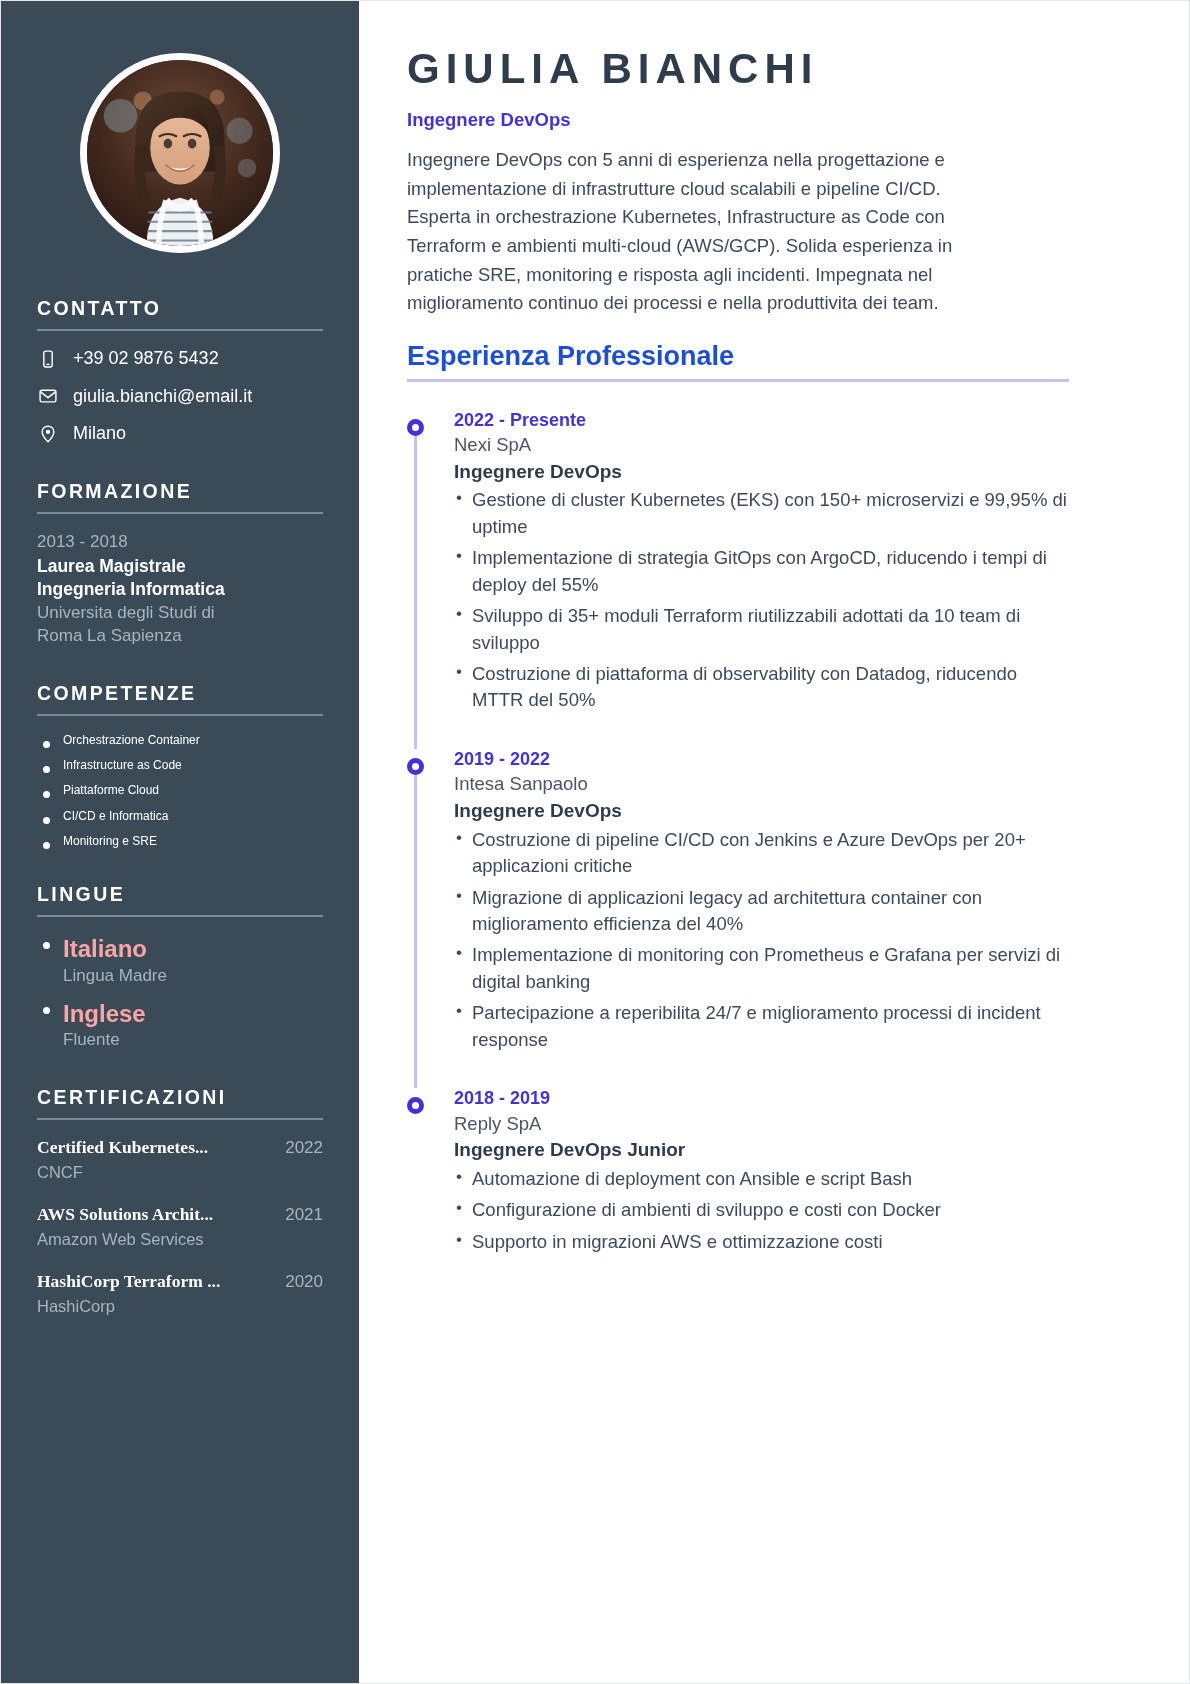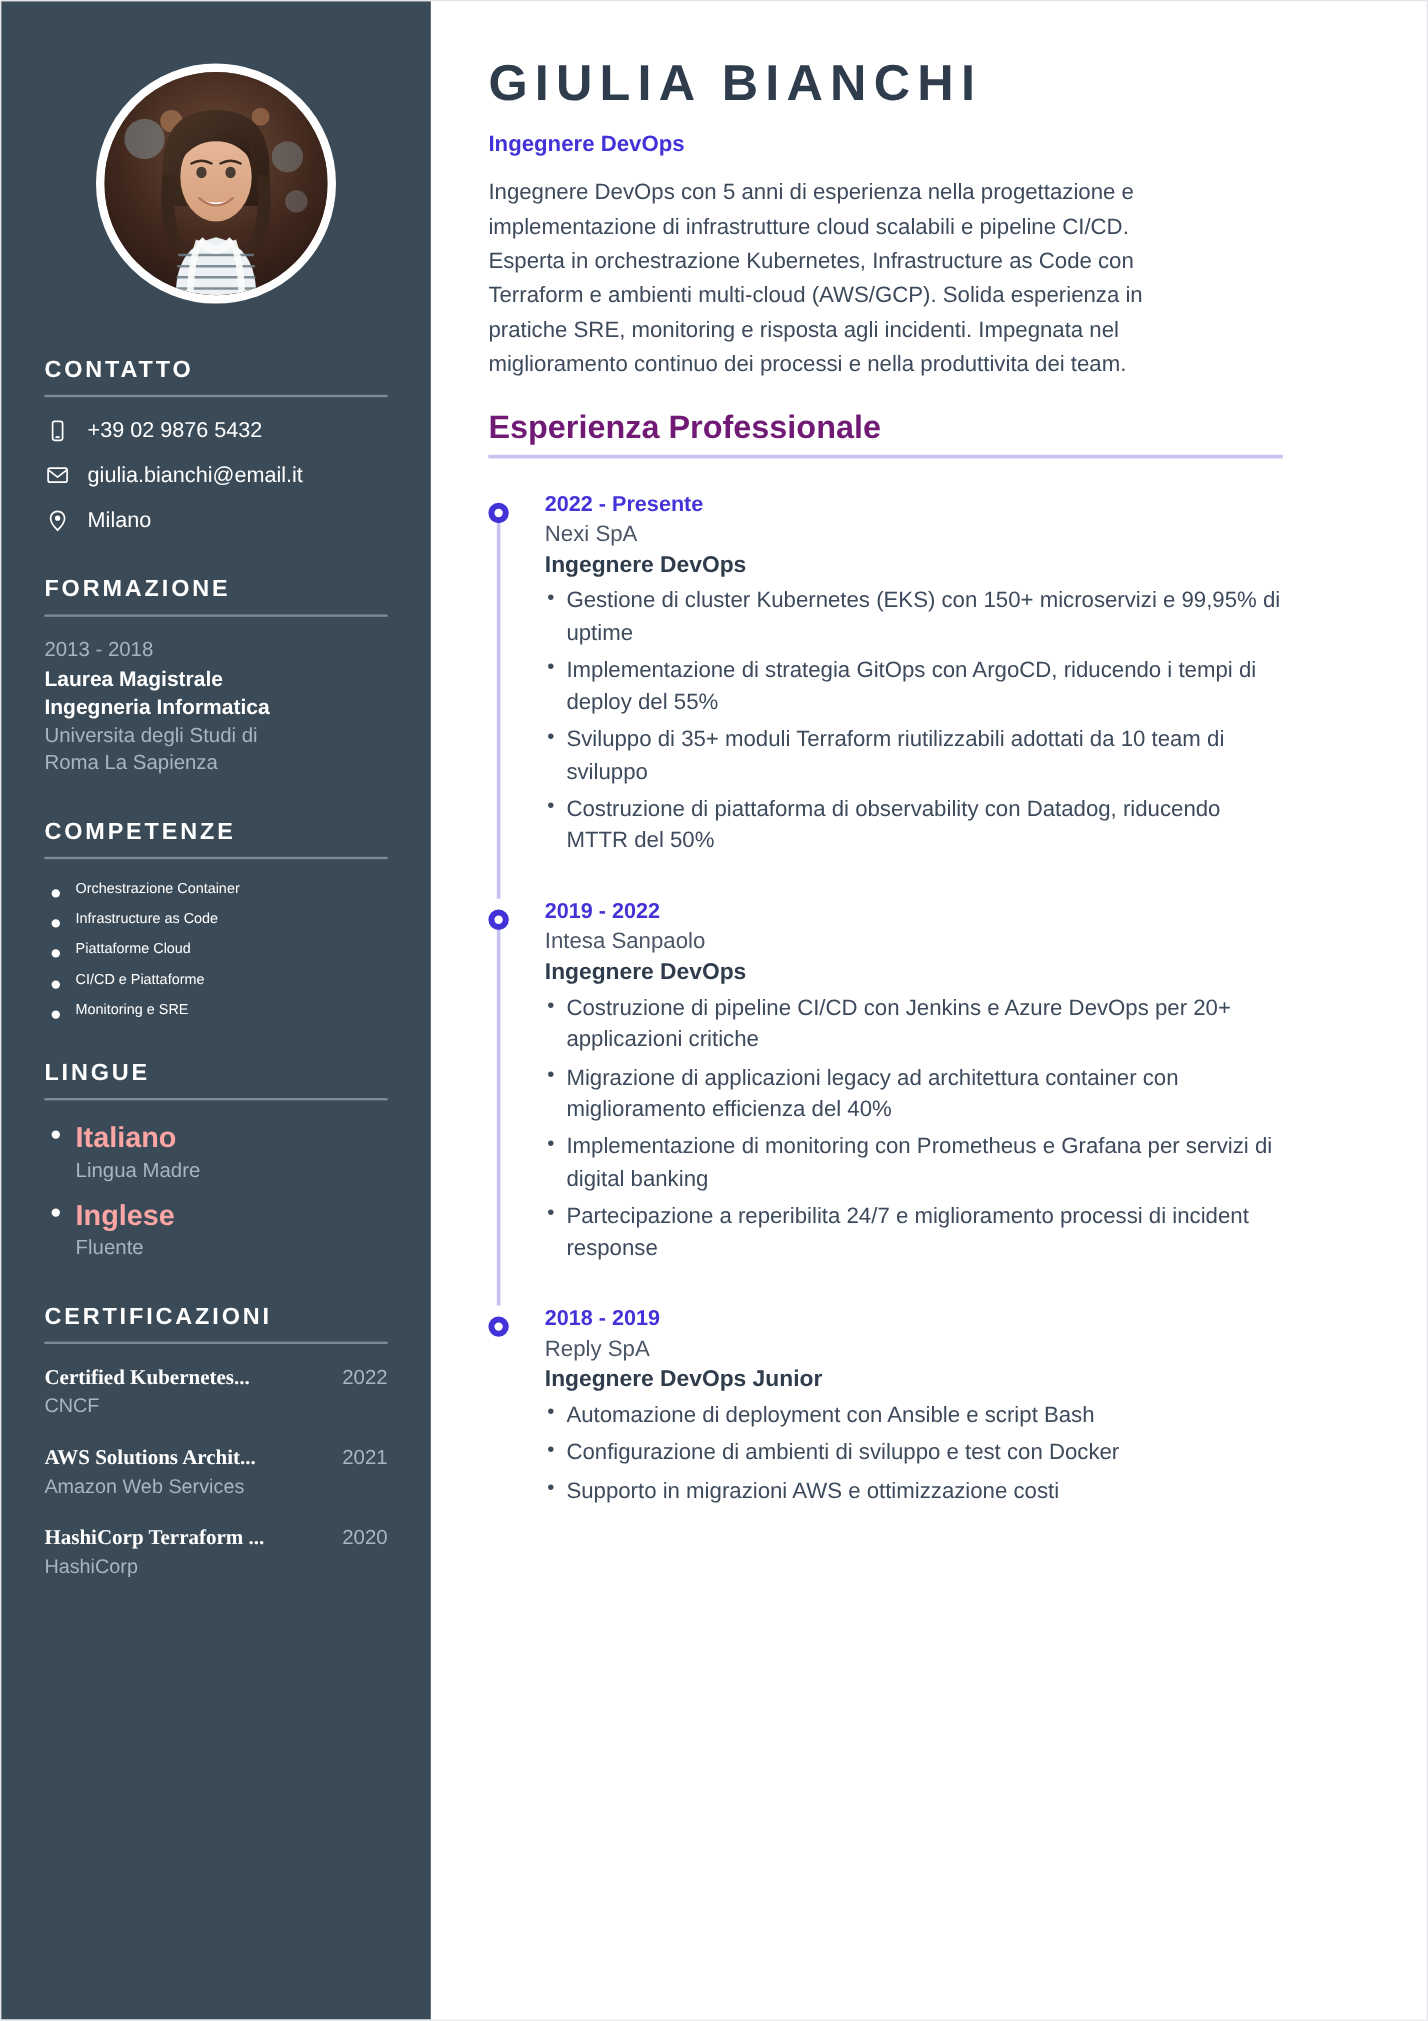"Esperienza Professionale" .section-title { color: #701a75 -> #1d4ed8 }
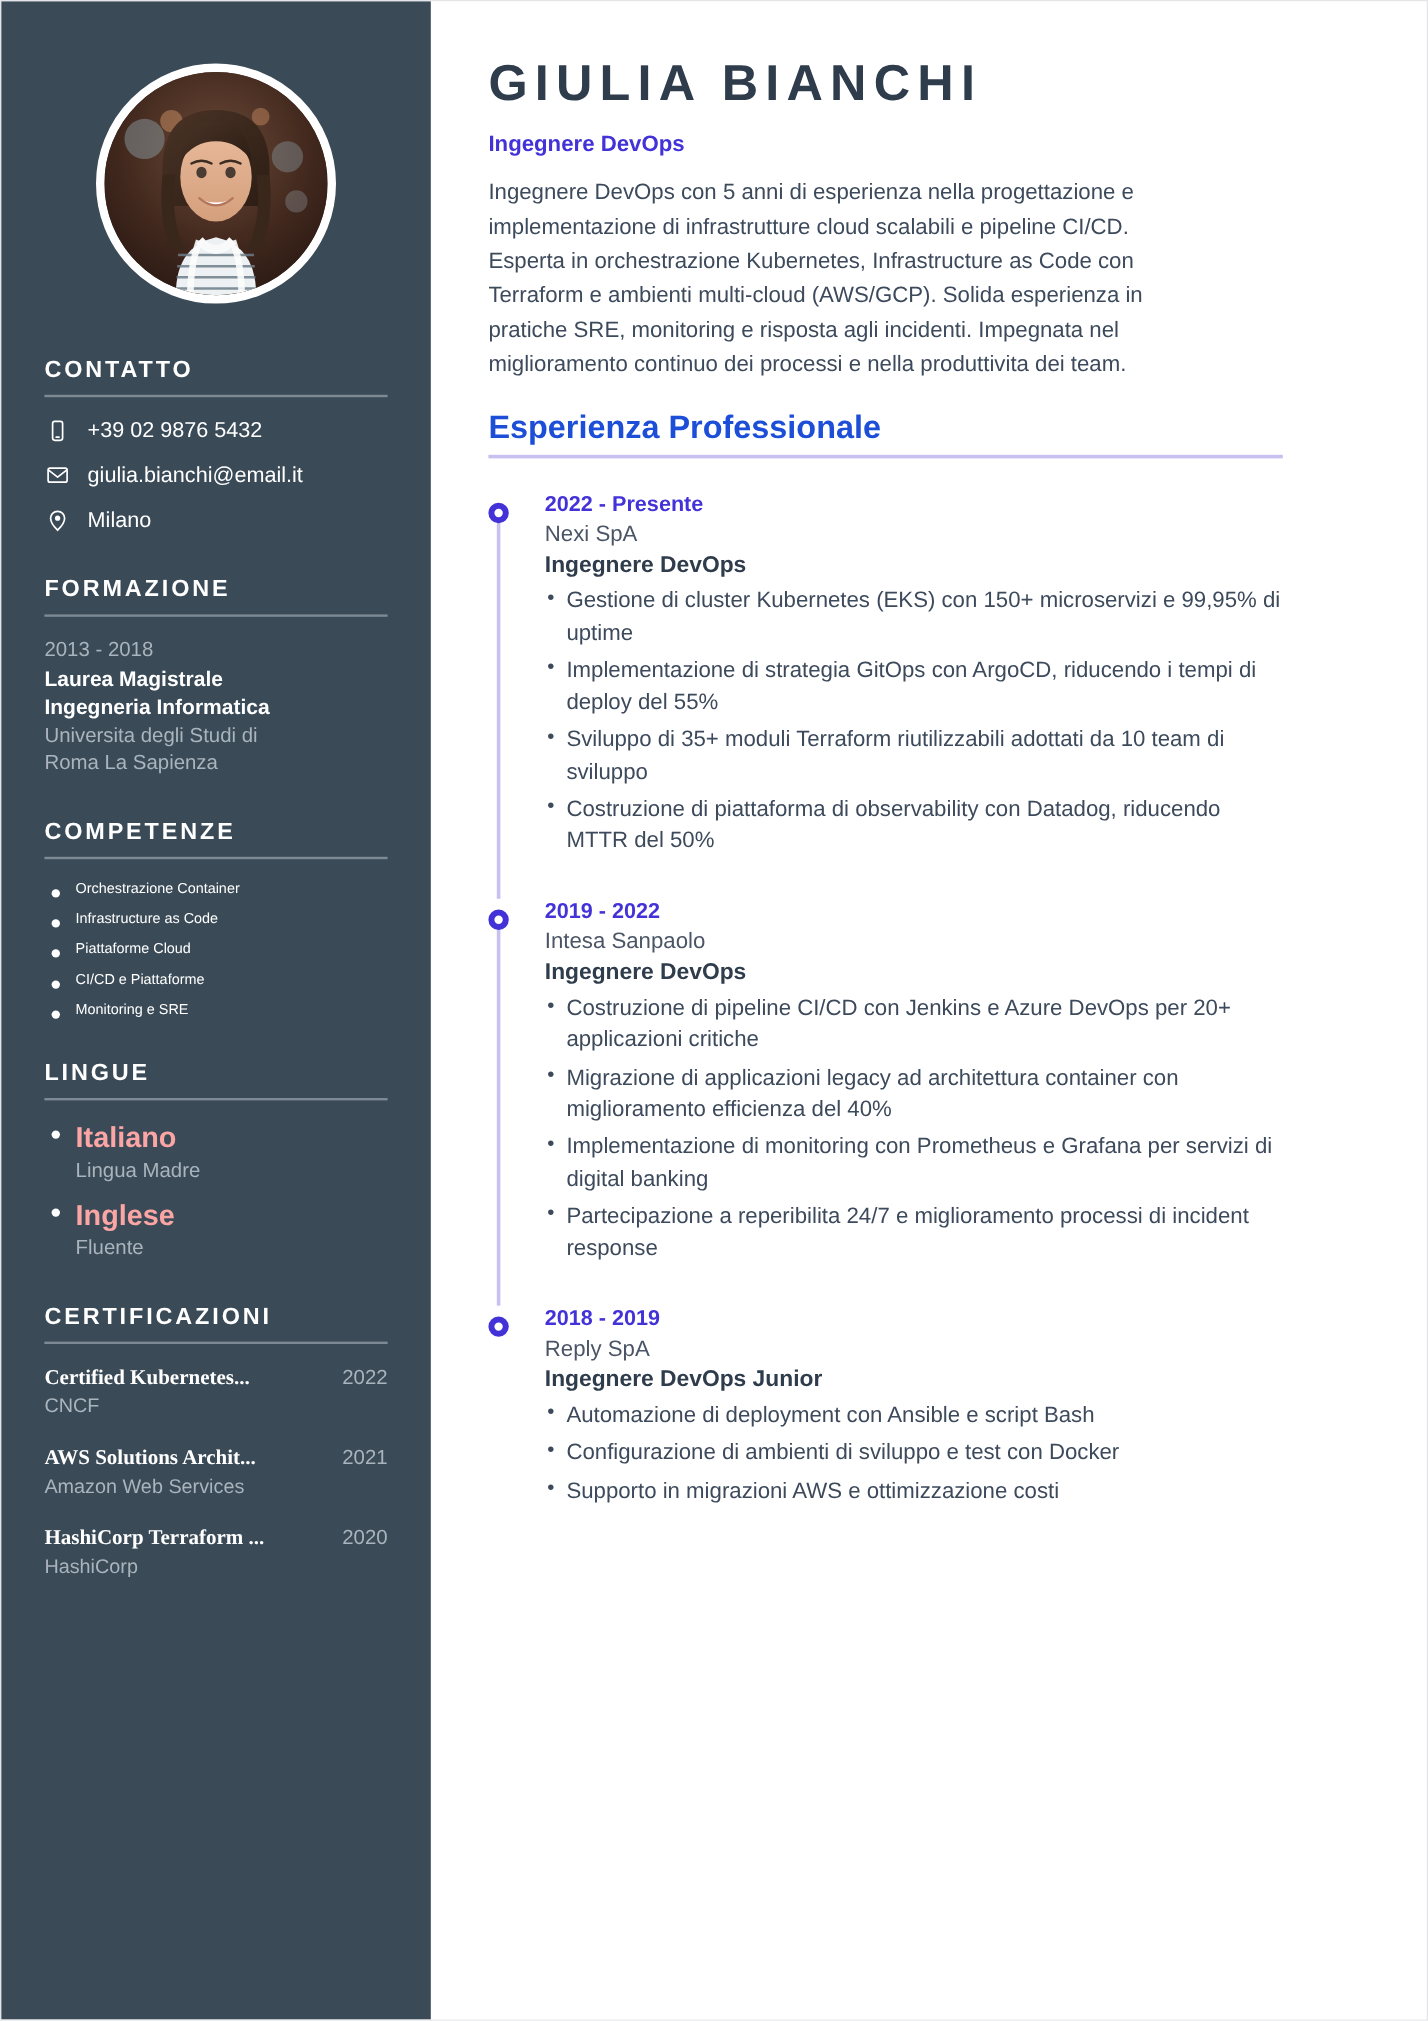"CI/CD e Piattaforme" li { text: Piattaforme -> Informatica }
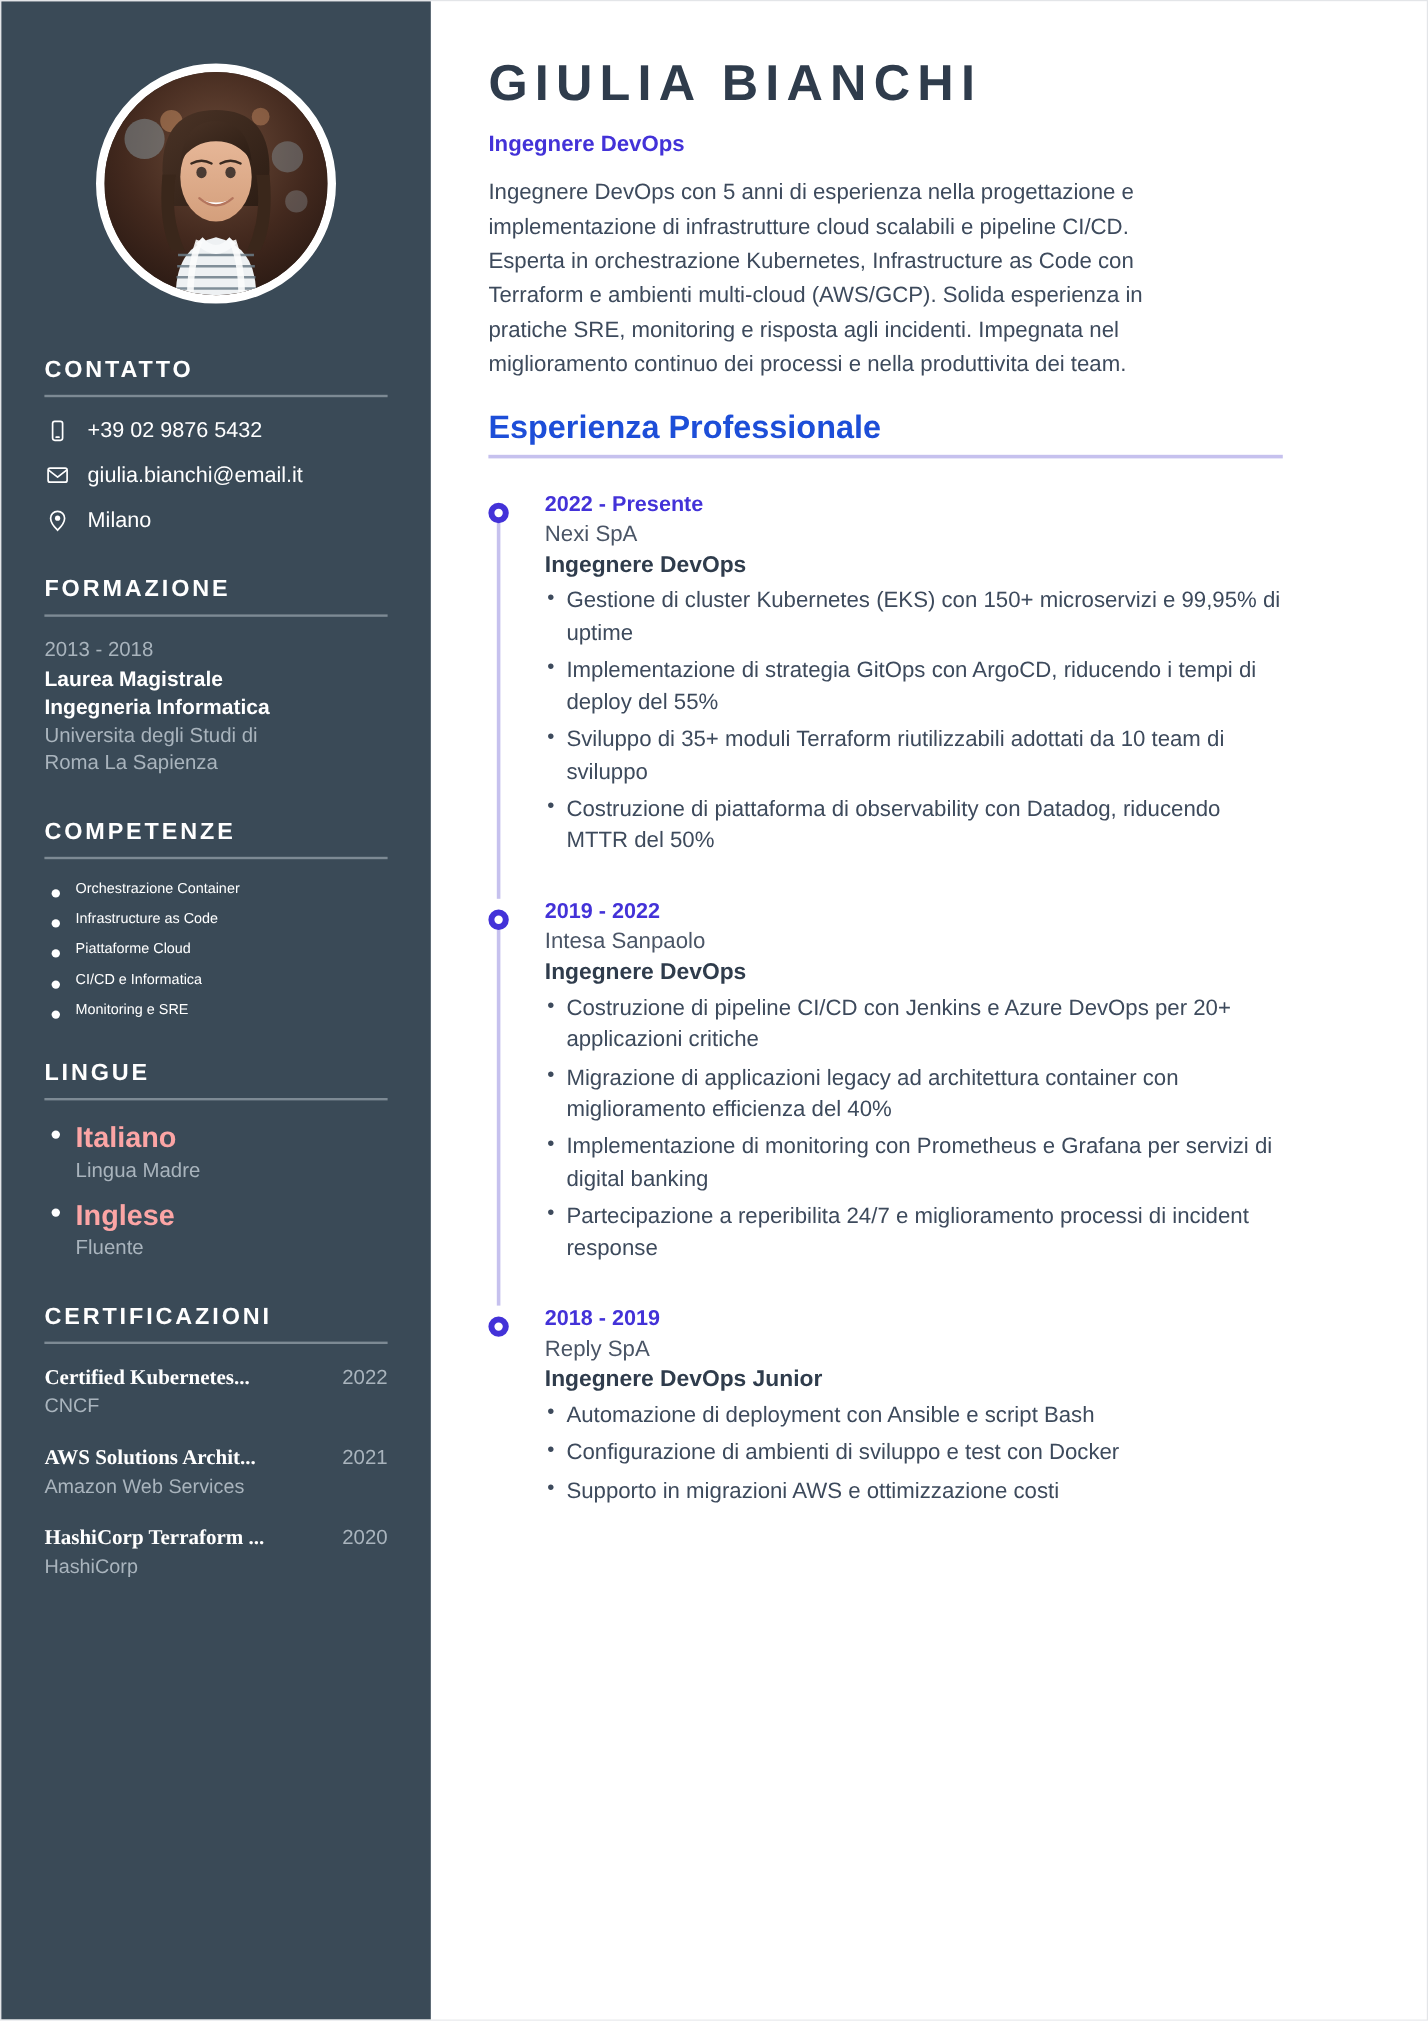"Configurazione di ambienti di sviluppo" li { text: test -> costi }
